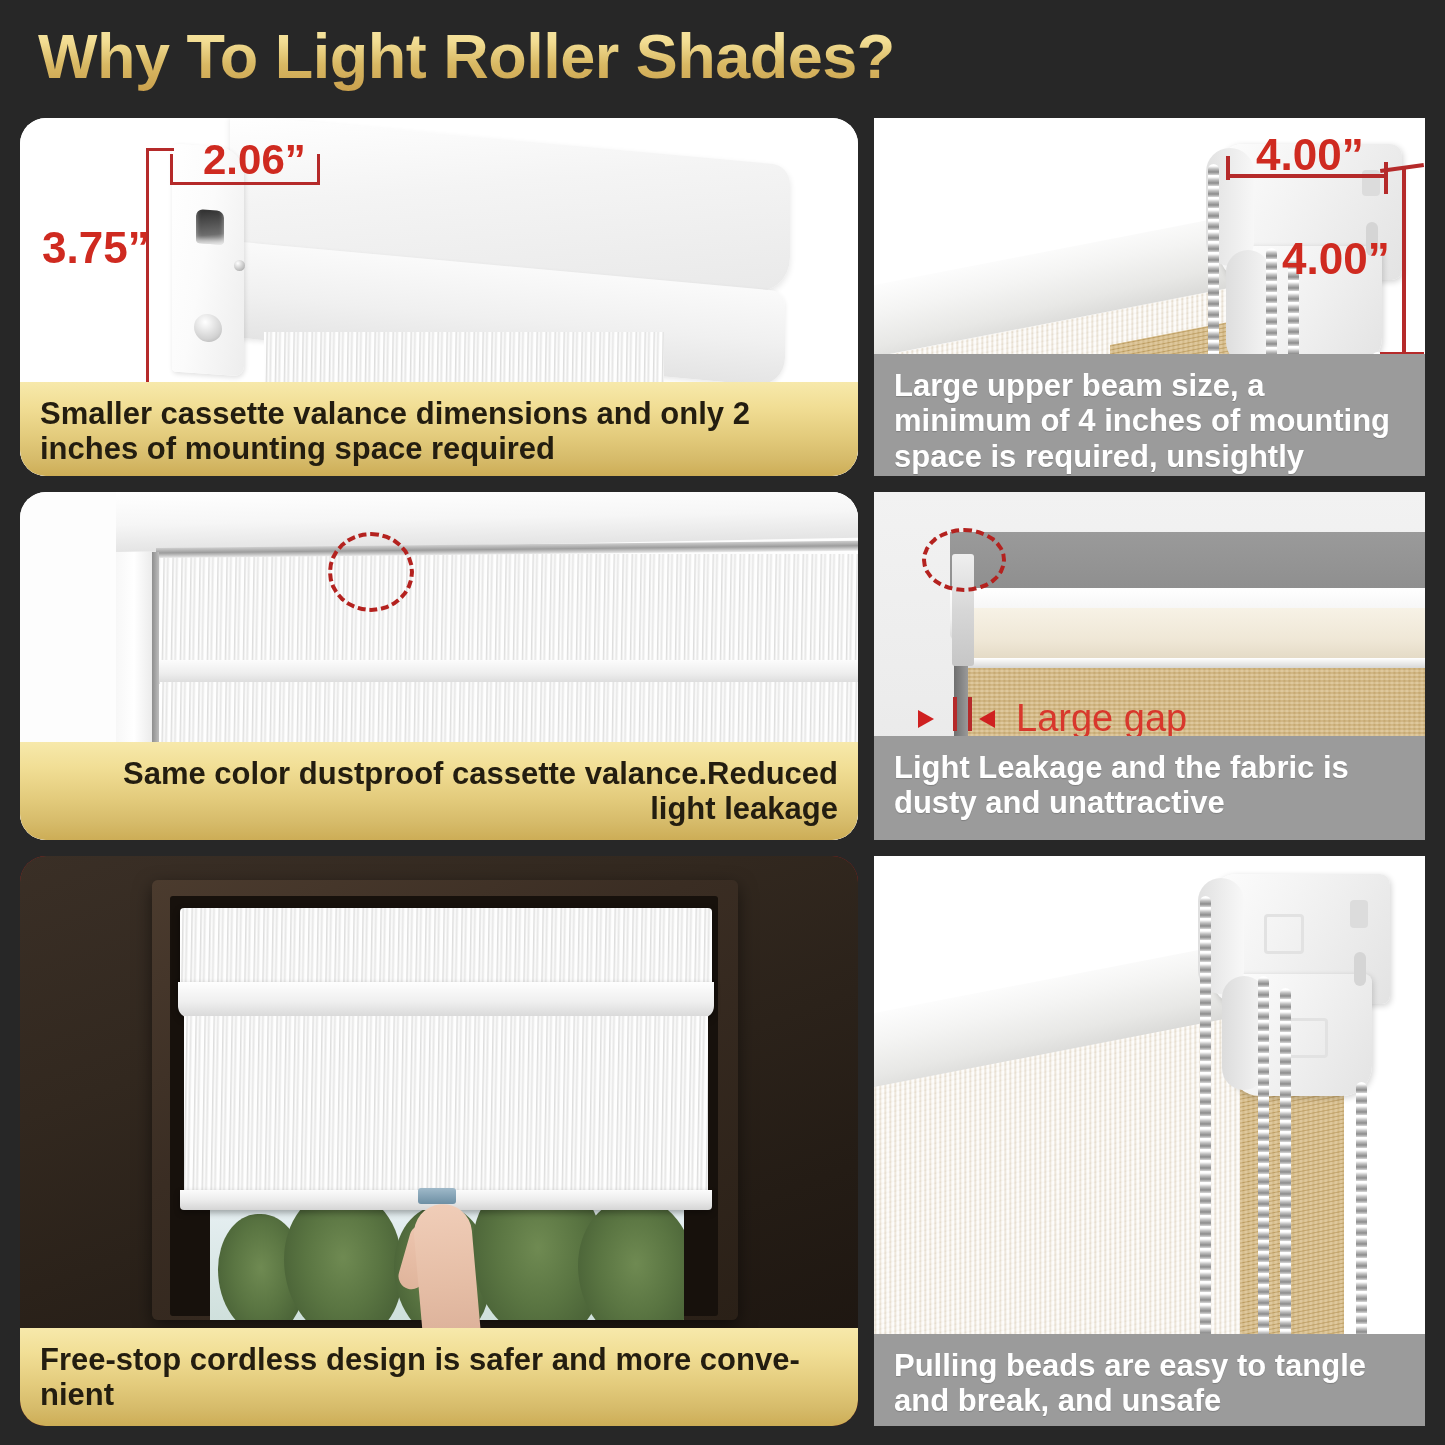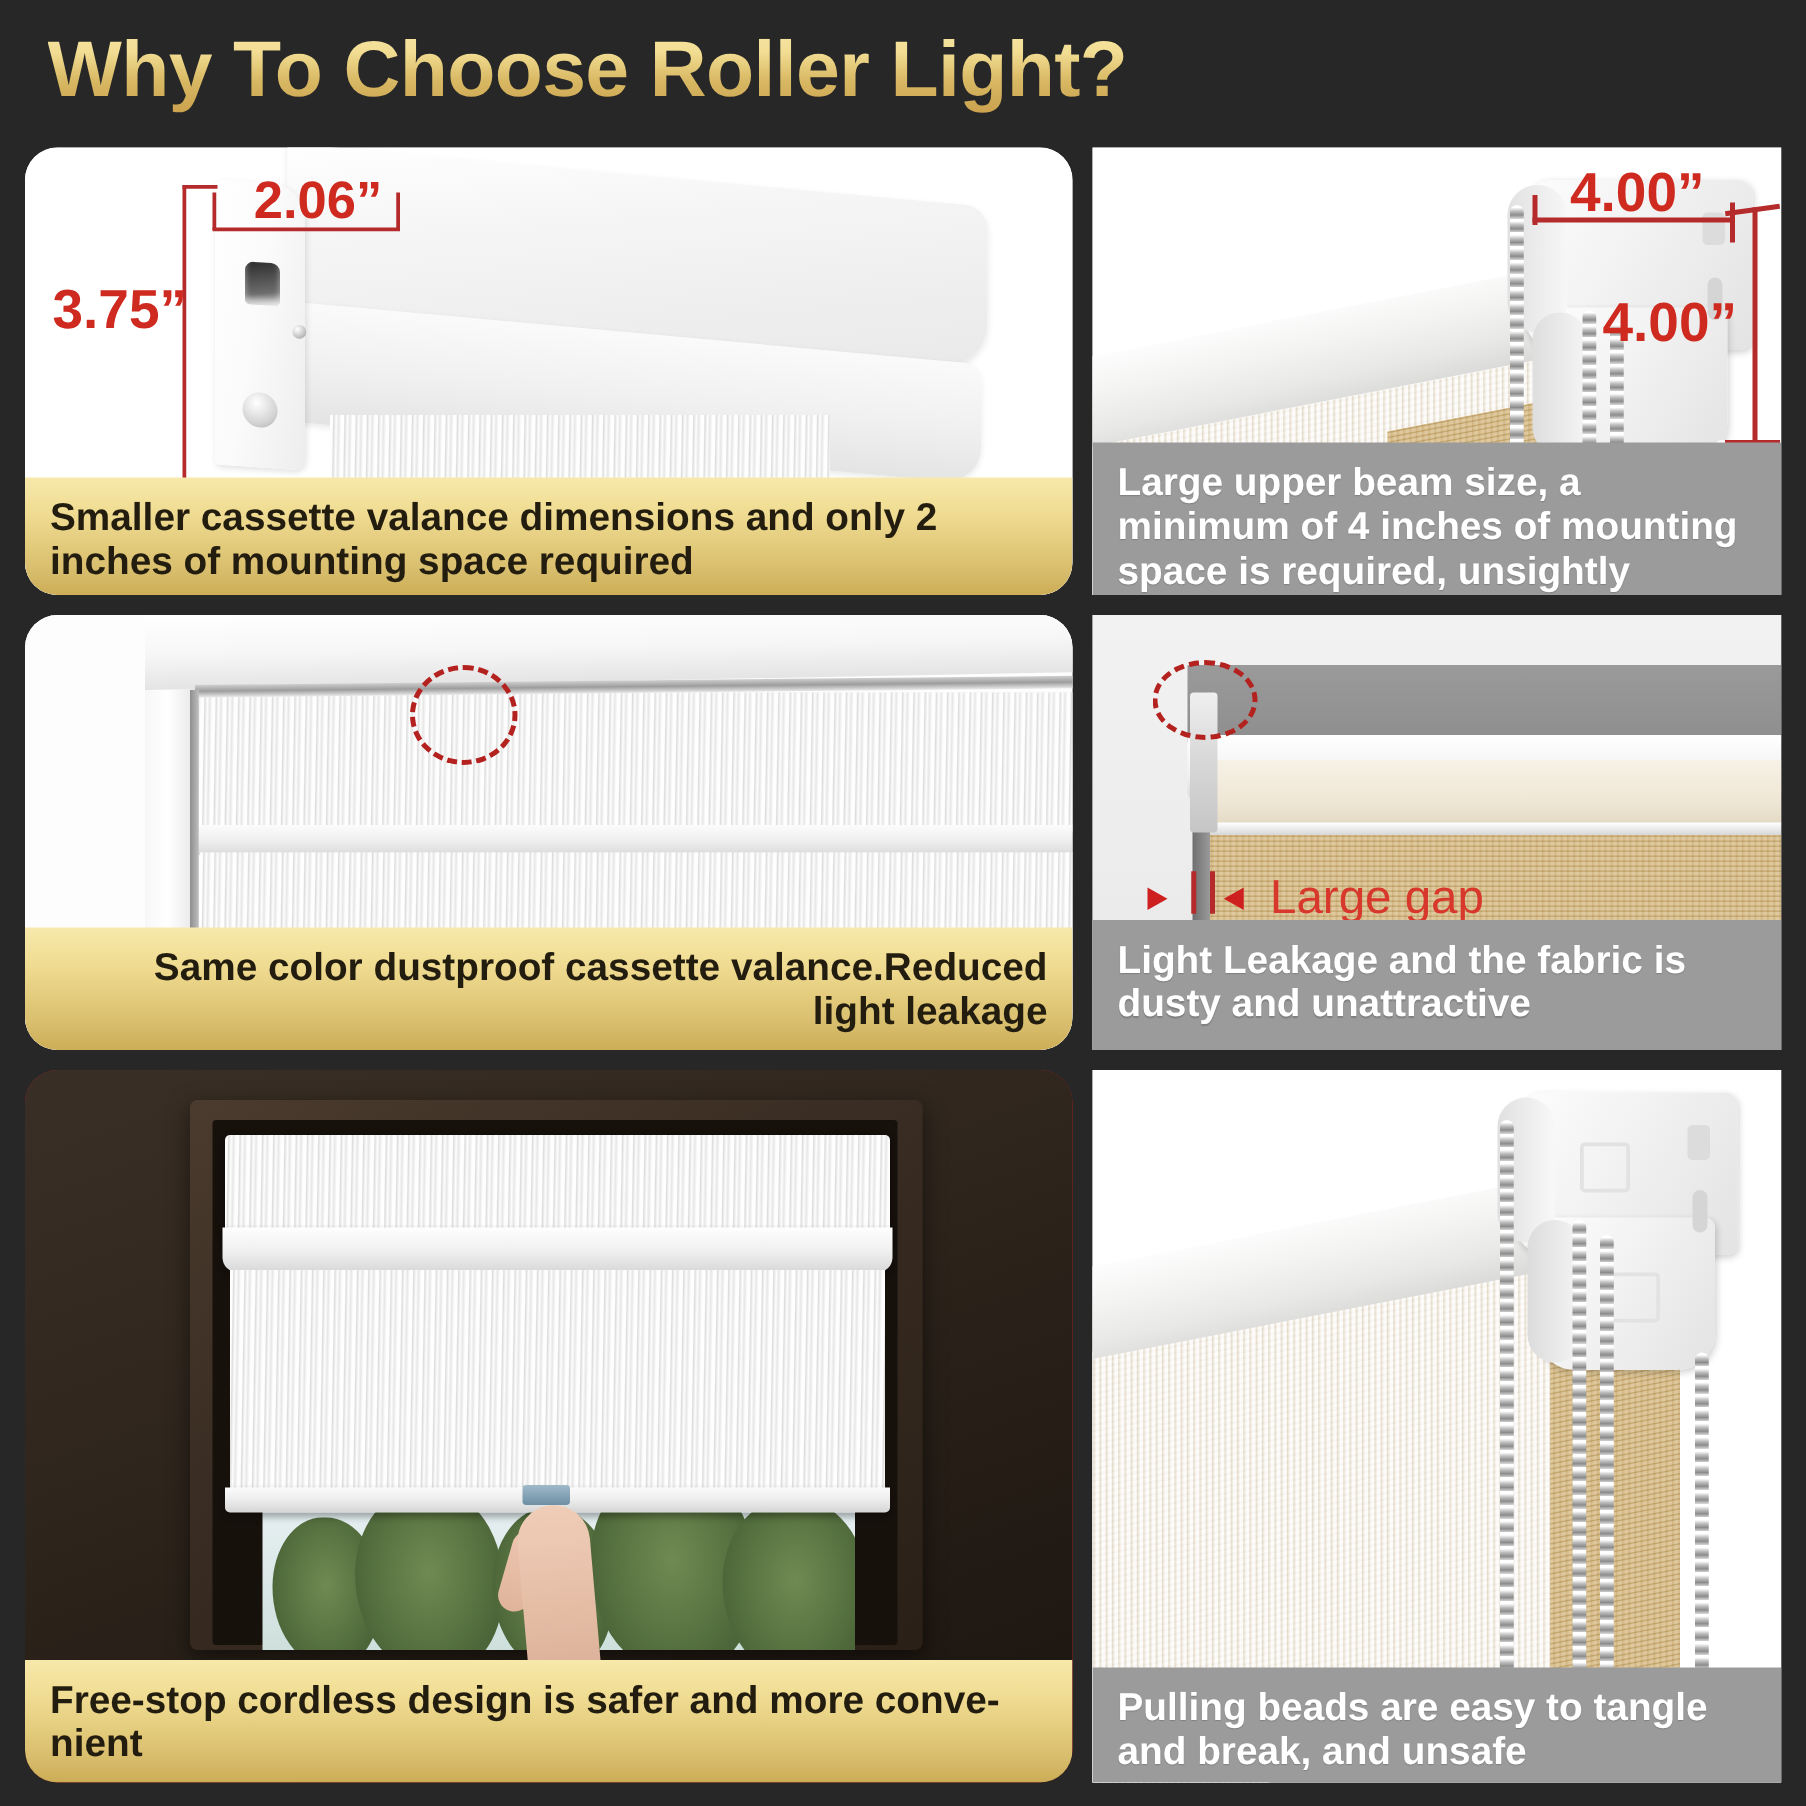"Why To Choose Roller Light?" div { text: Choose Roller Light -> Light Roller Shades }
